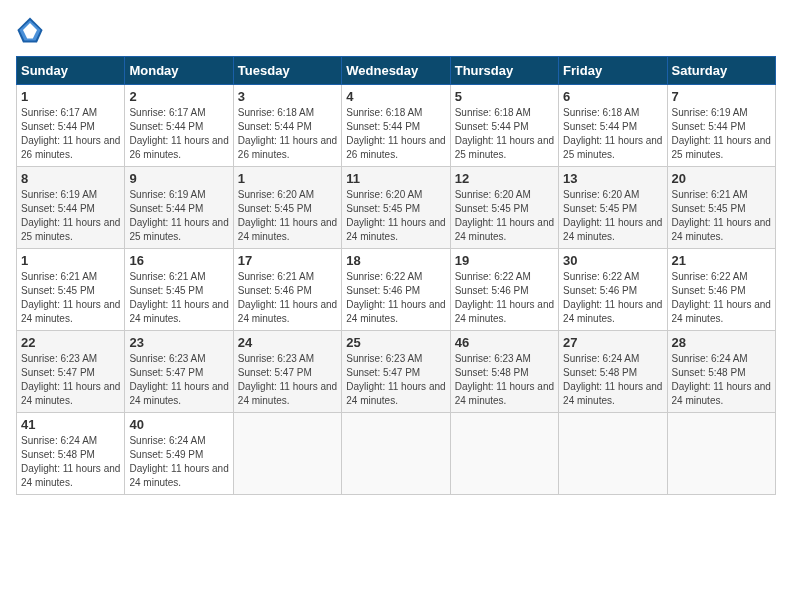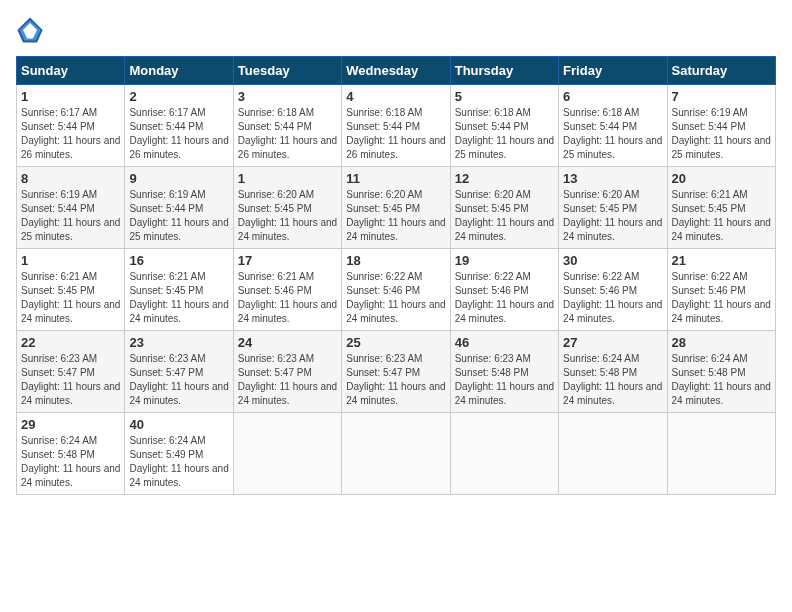"29" span.day-num { text: 29 -> 41 }
